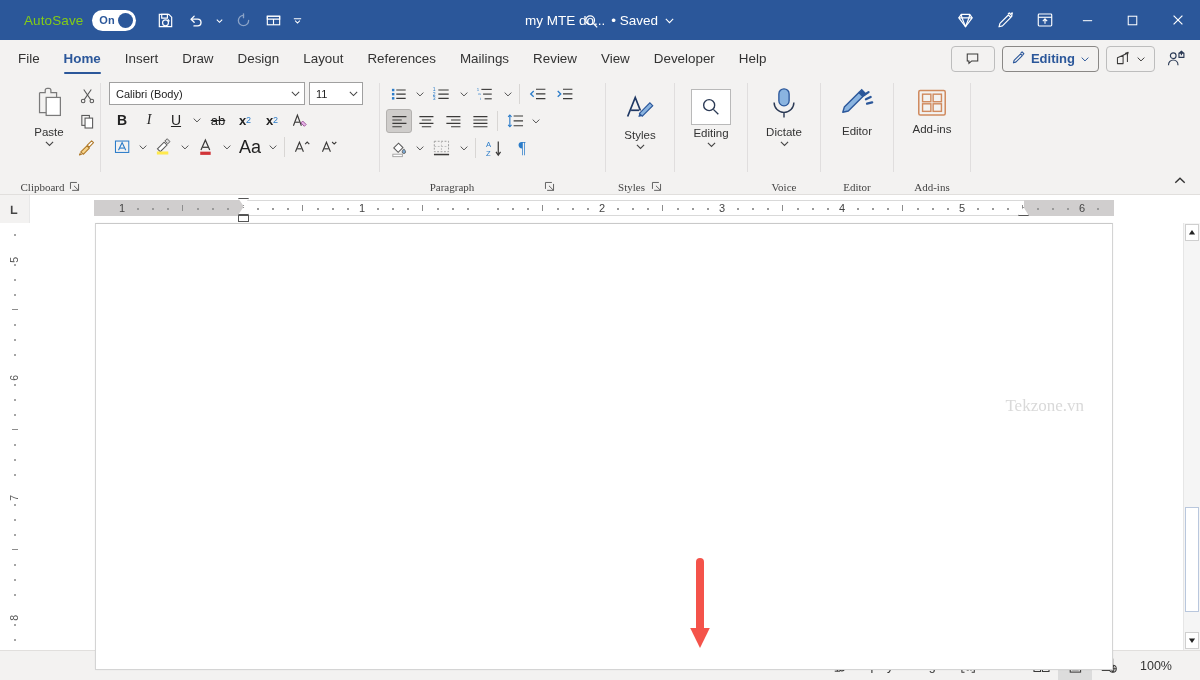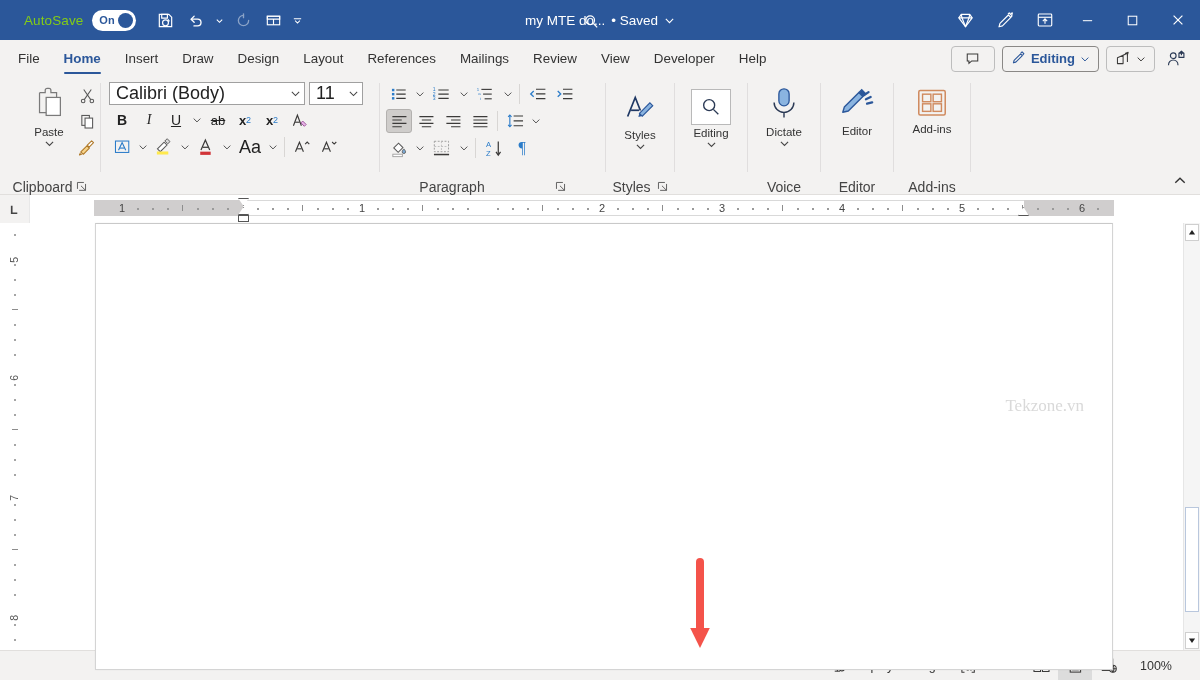"Calibri (Body)" .combo { font-size: 18px -> 11px }
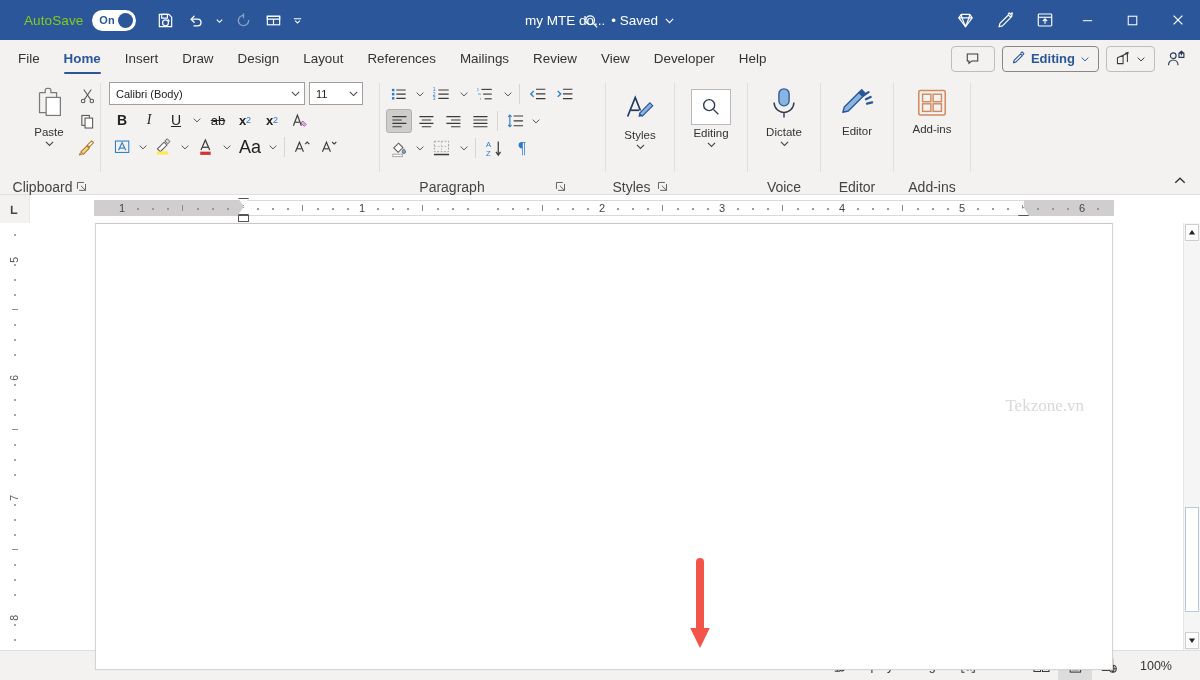"Clipboard" .rgroup-label { font-family: none -> Liberation Serif, serif; font-size: 14px -> 11px }
